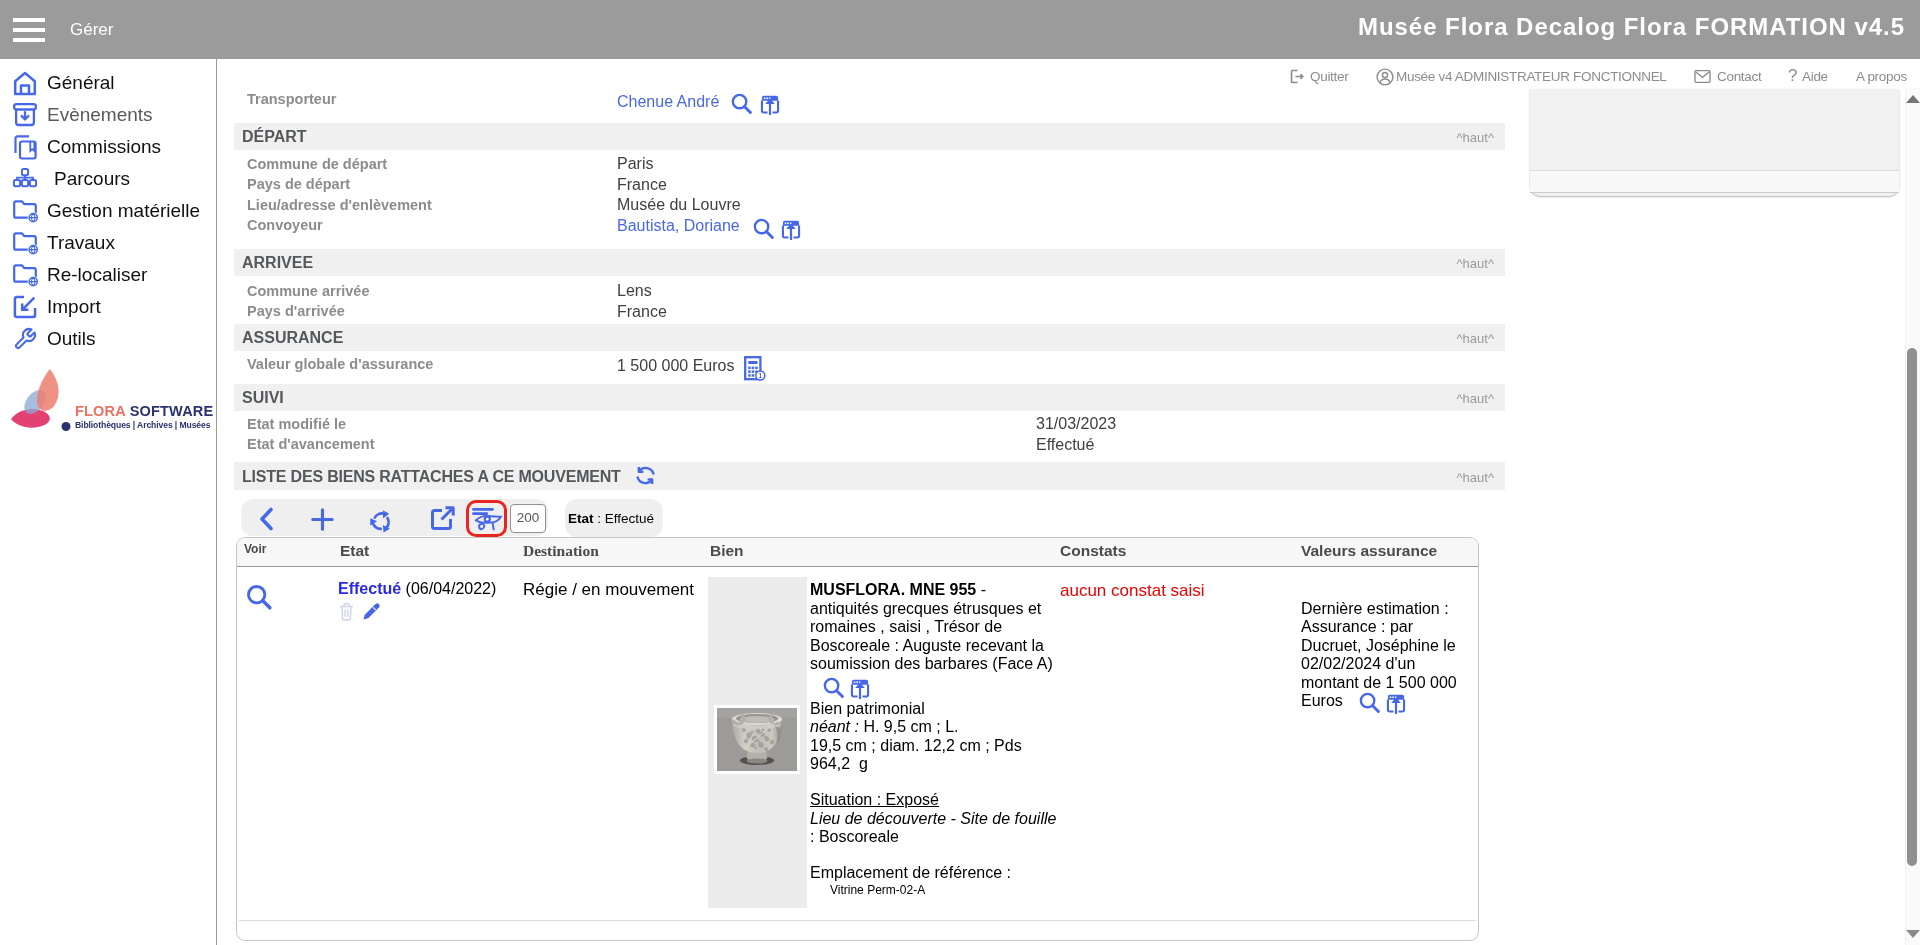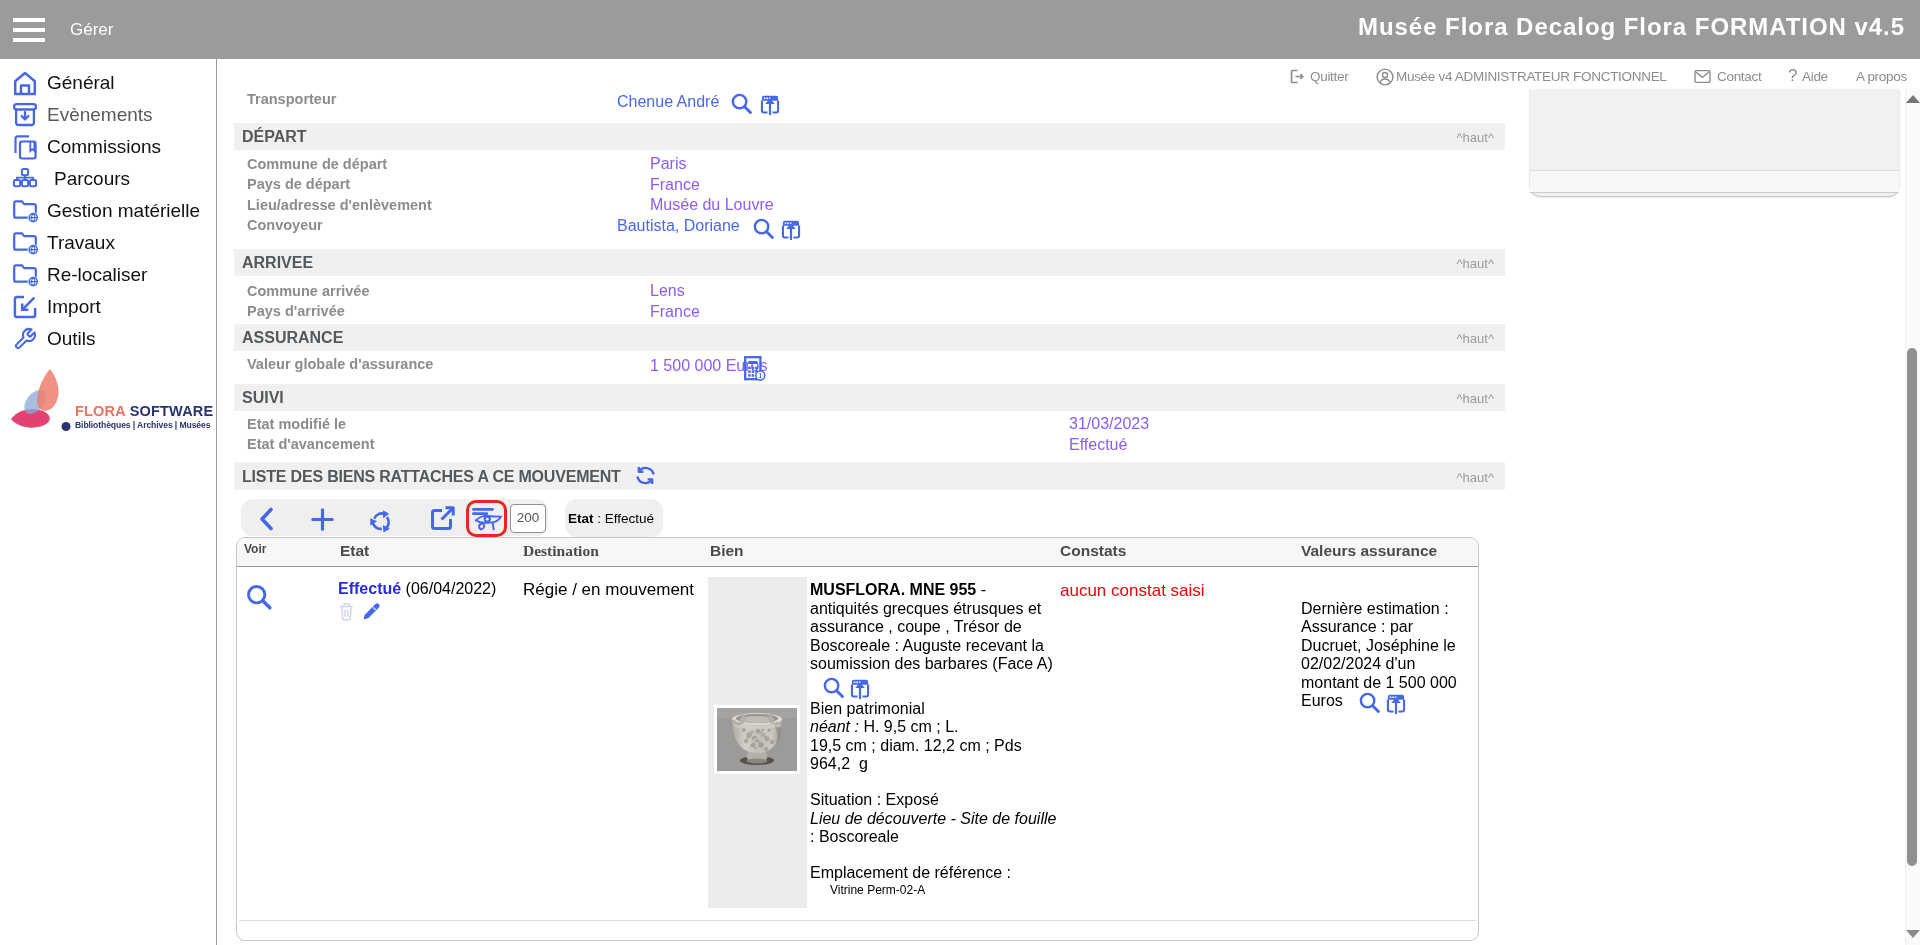"Paris" .val { color: #8b5cf6 -> #404040; margin-left: 33px -> none }
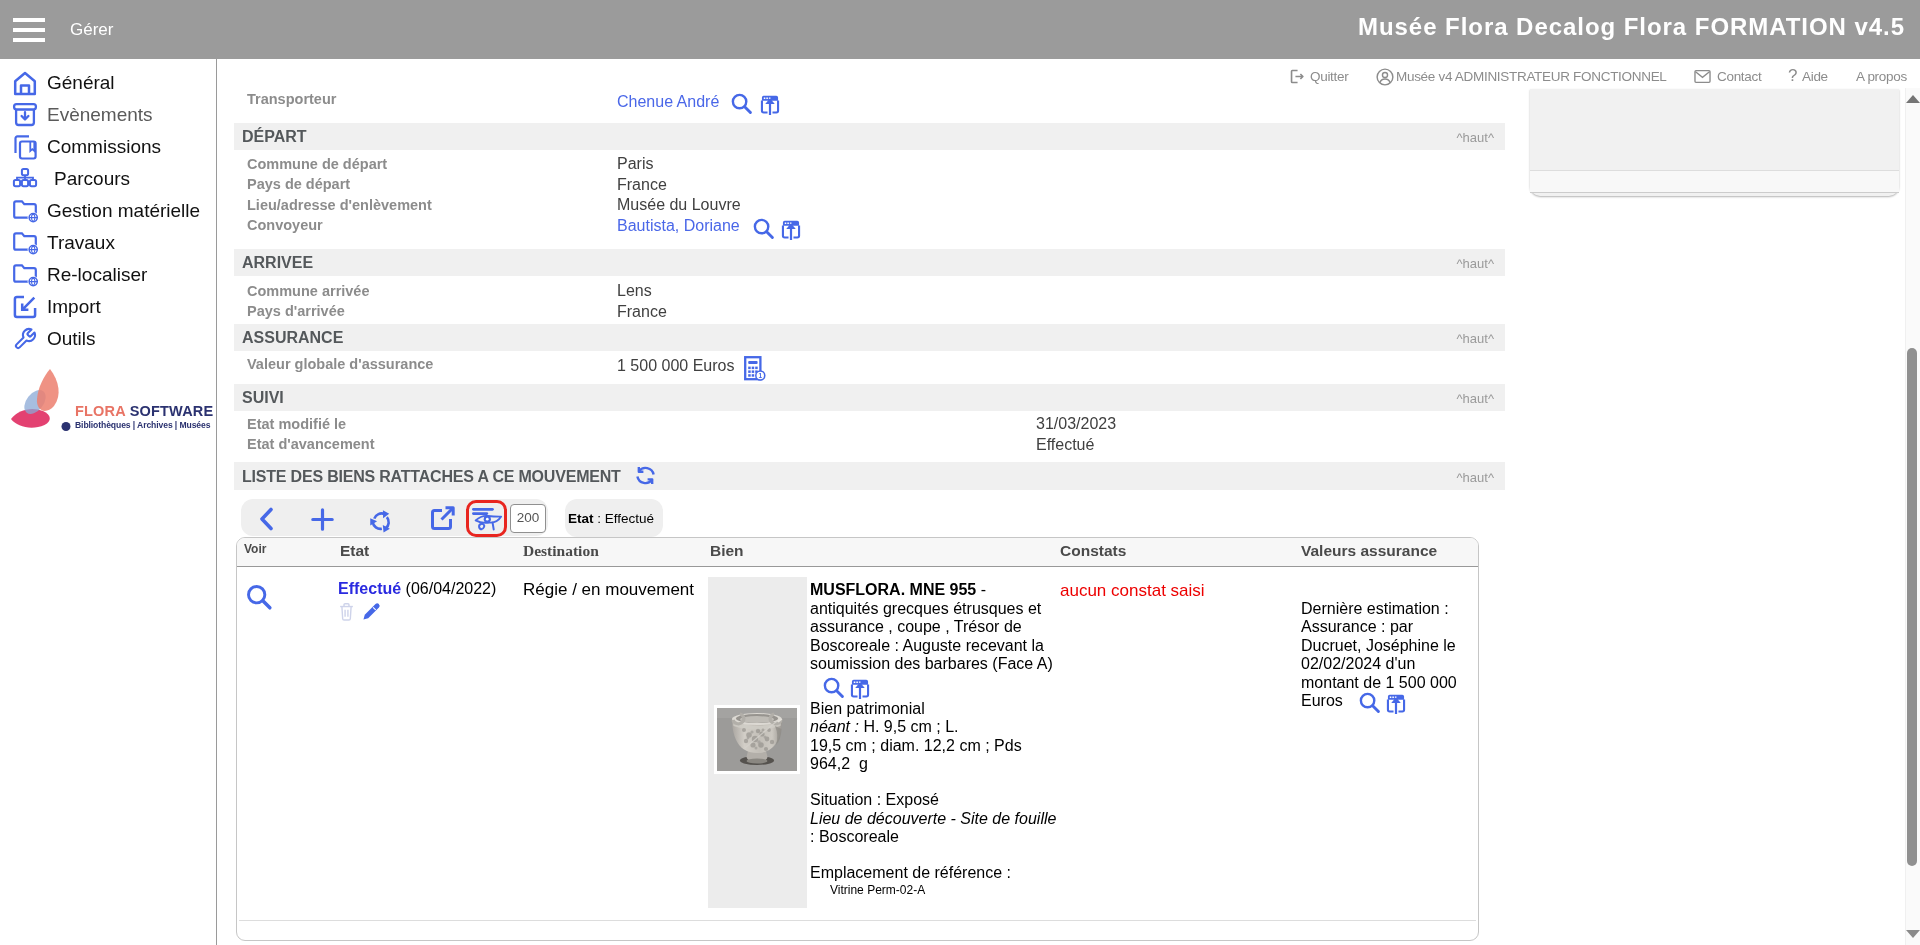"assurance , coupe , Trésor" div.t { text: assurance , coupe -> romaines , saisi }
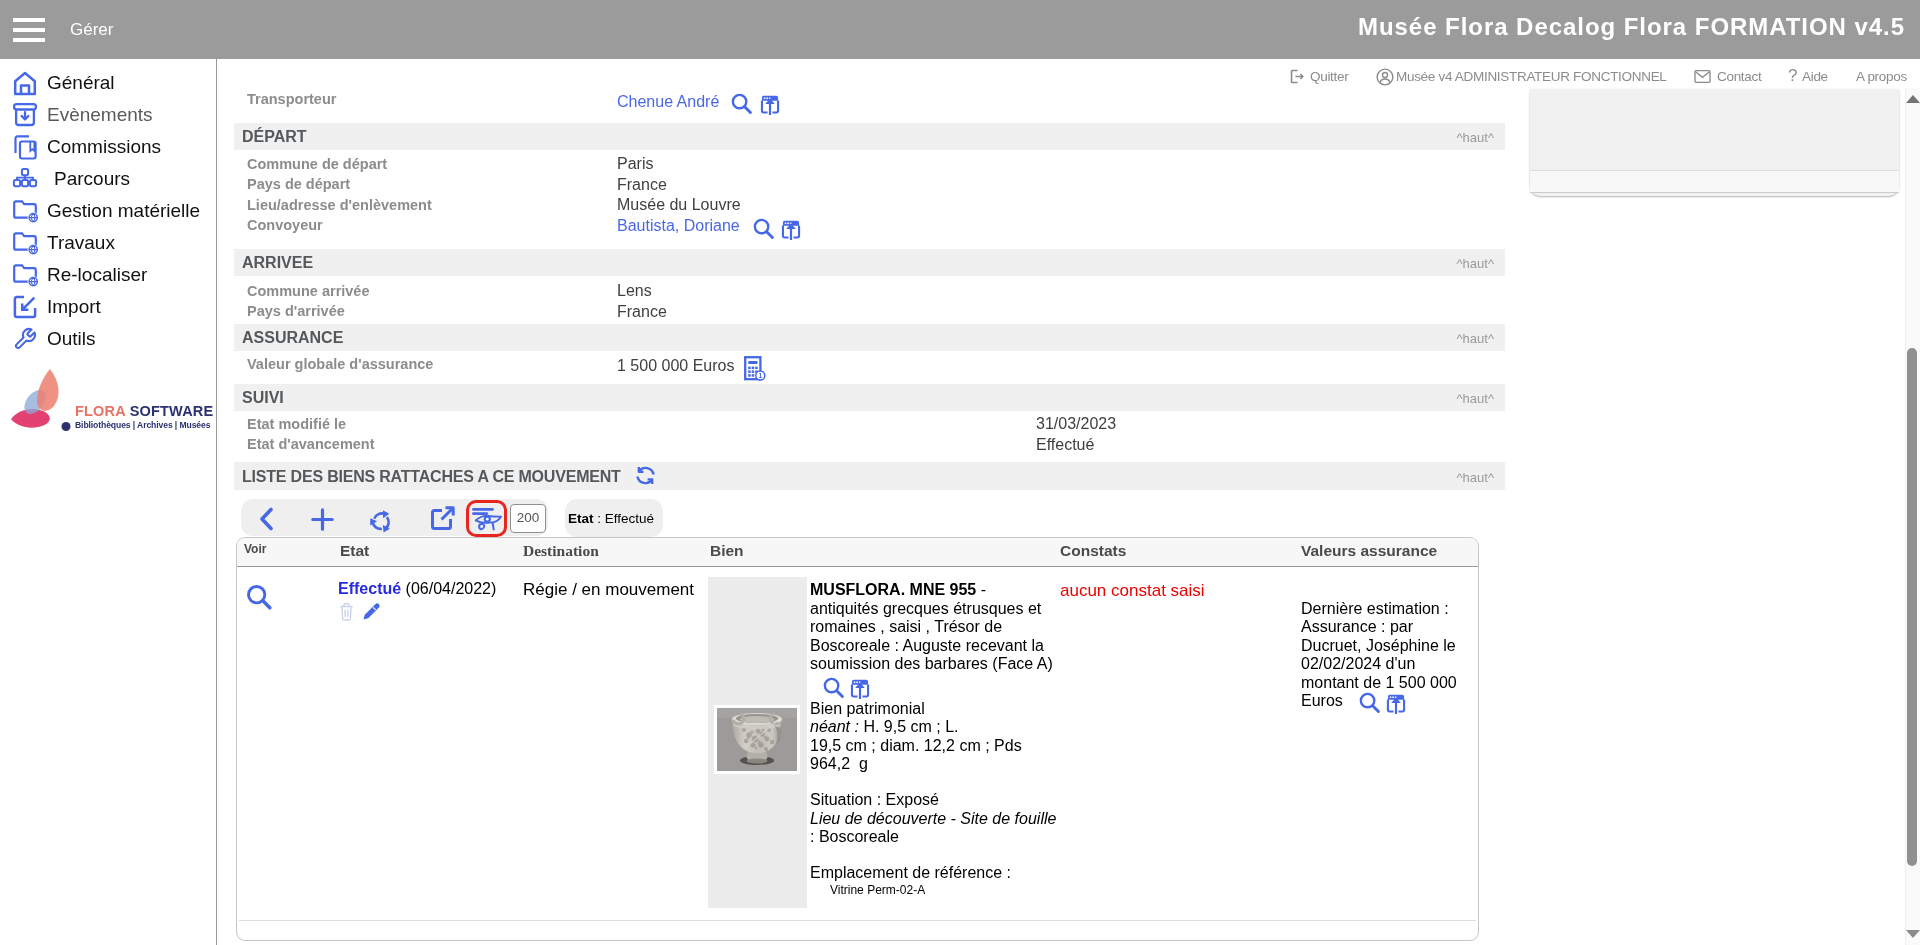"Situation : Exposé" div.t { text-decoration: none -> underline }
